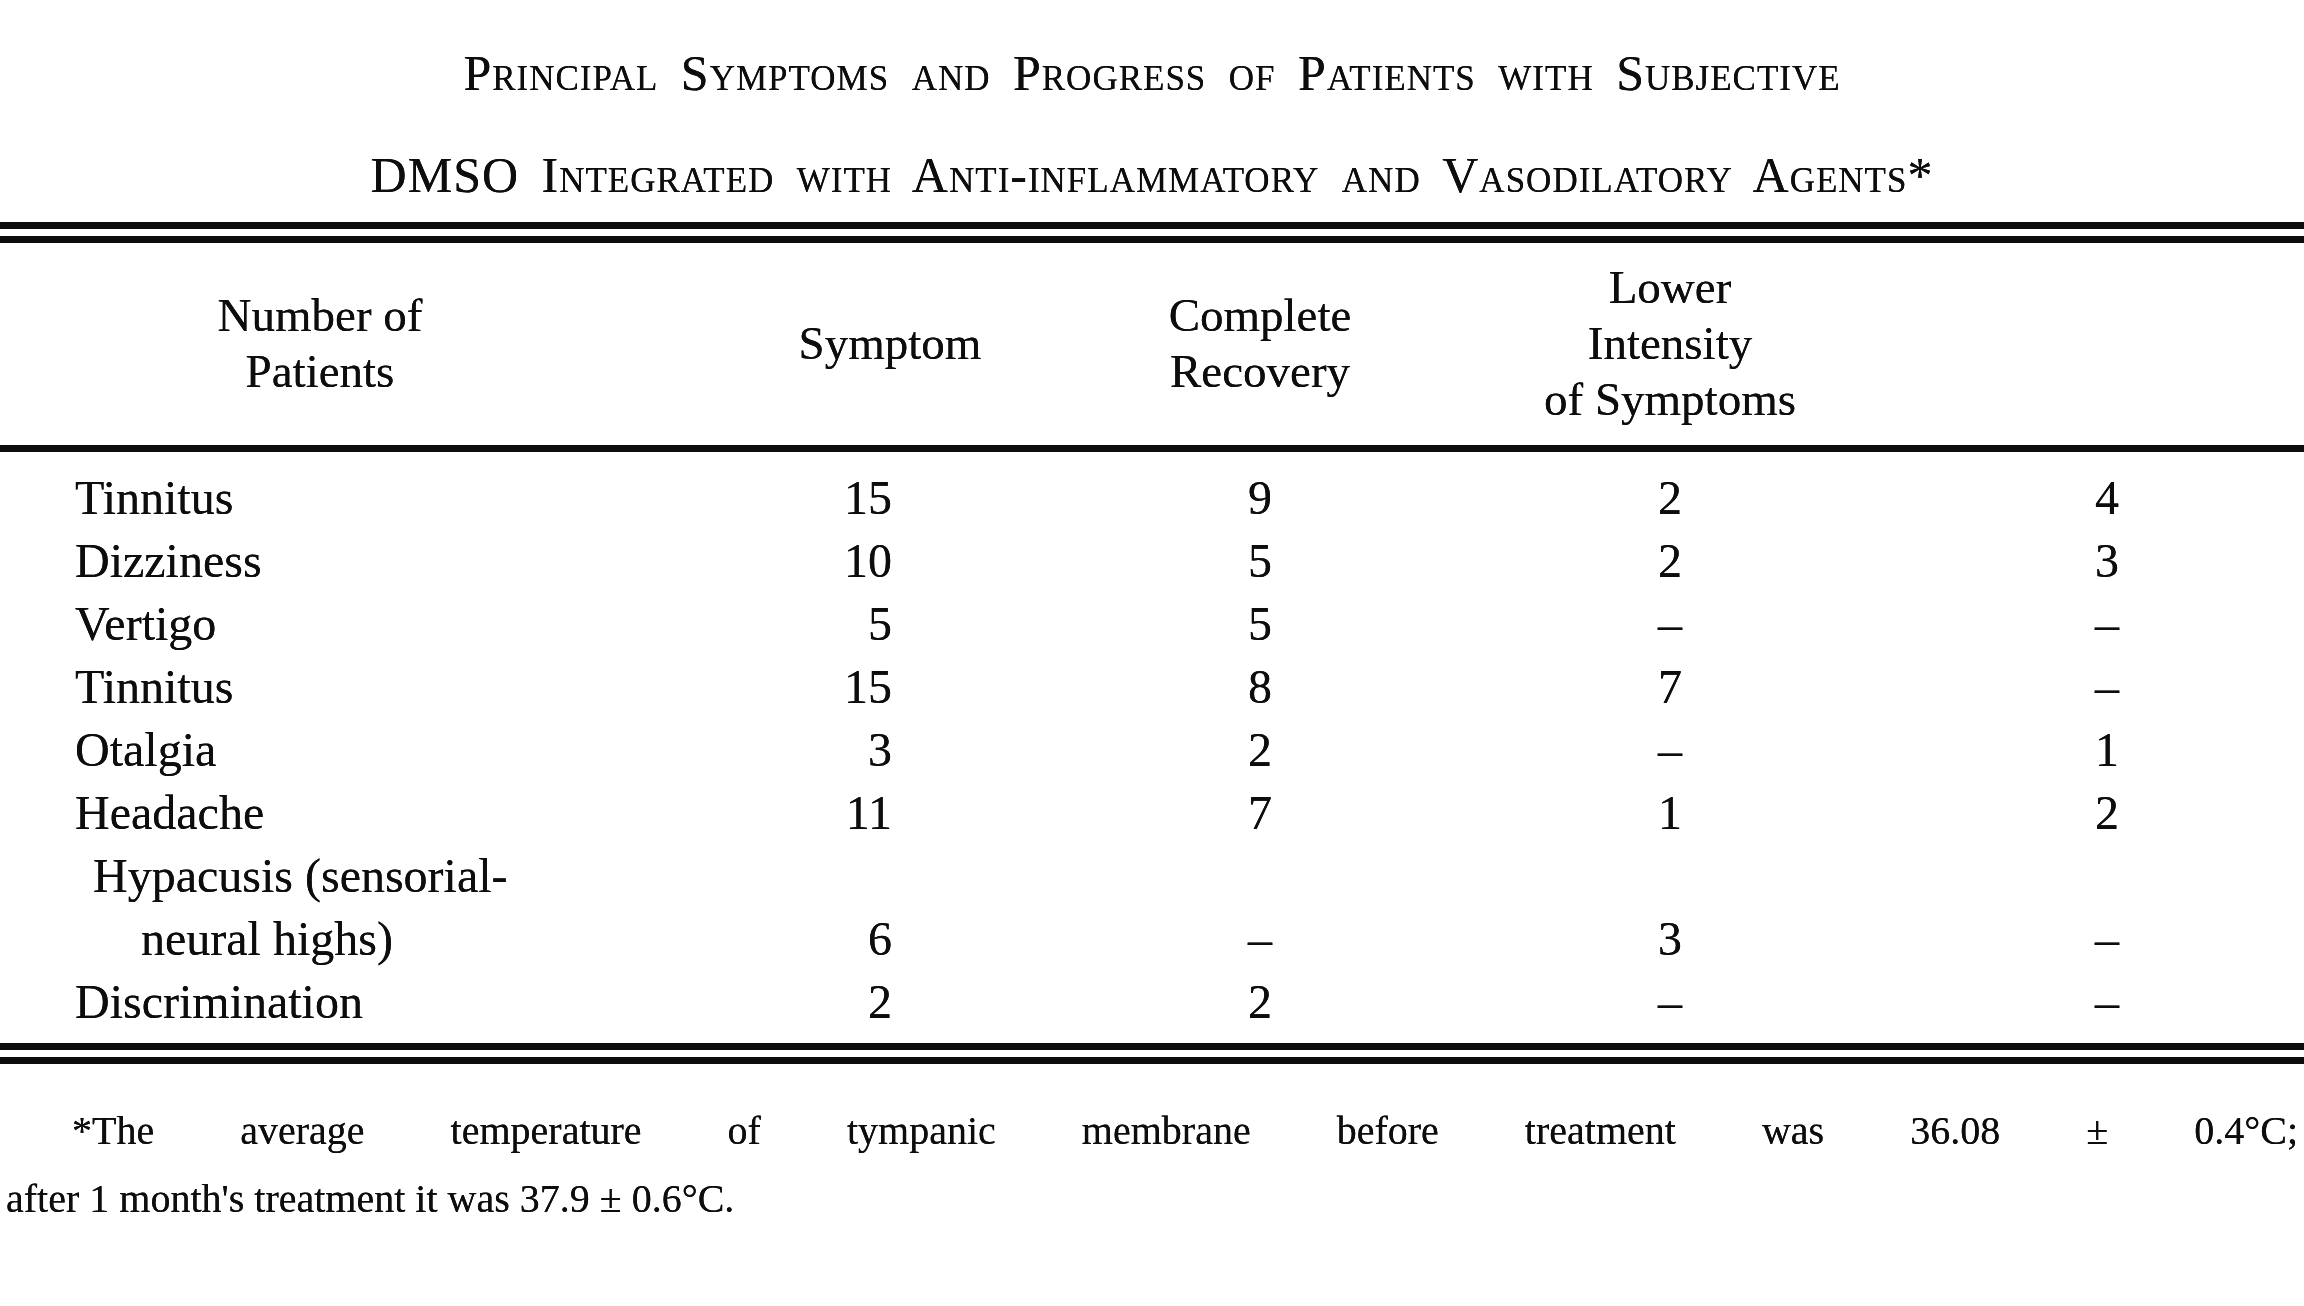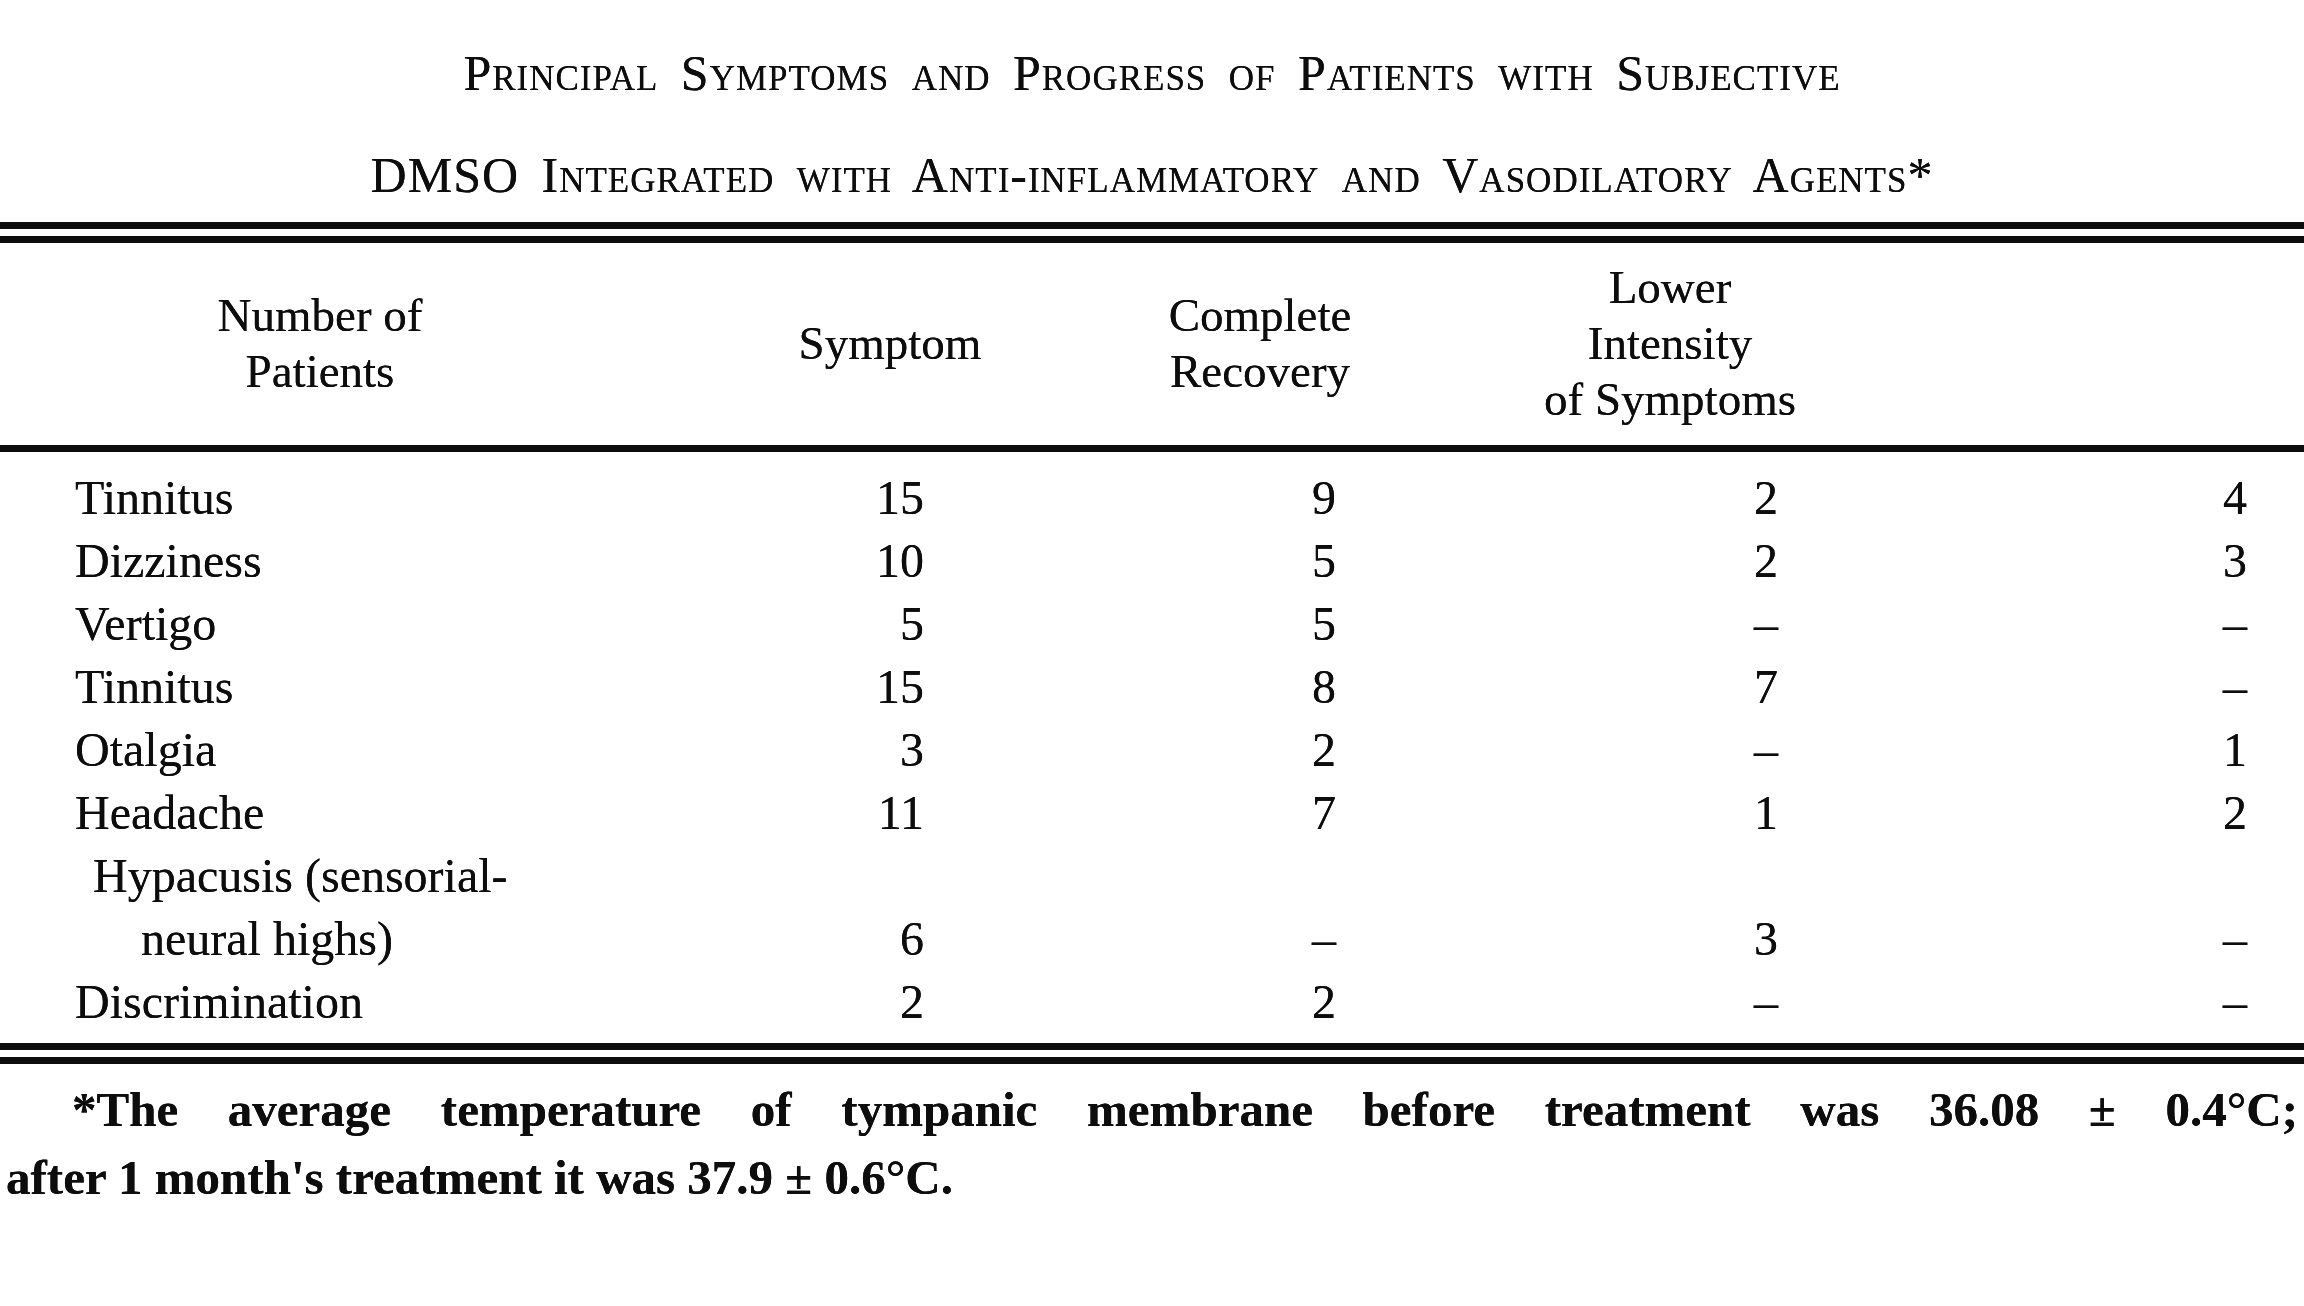"Tinnitus" .tr { gap: 32px -> none }
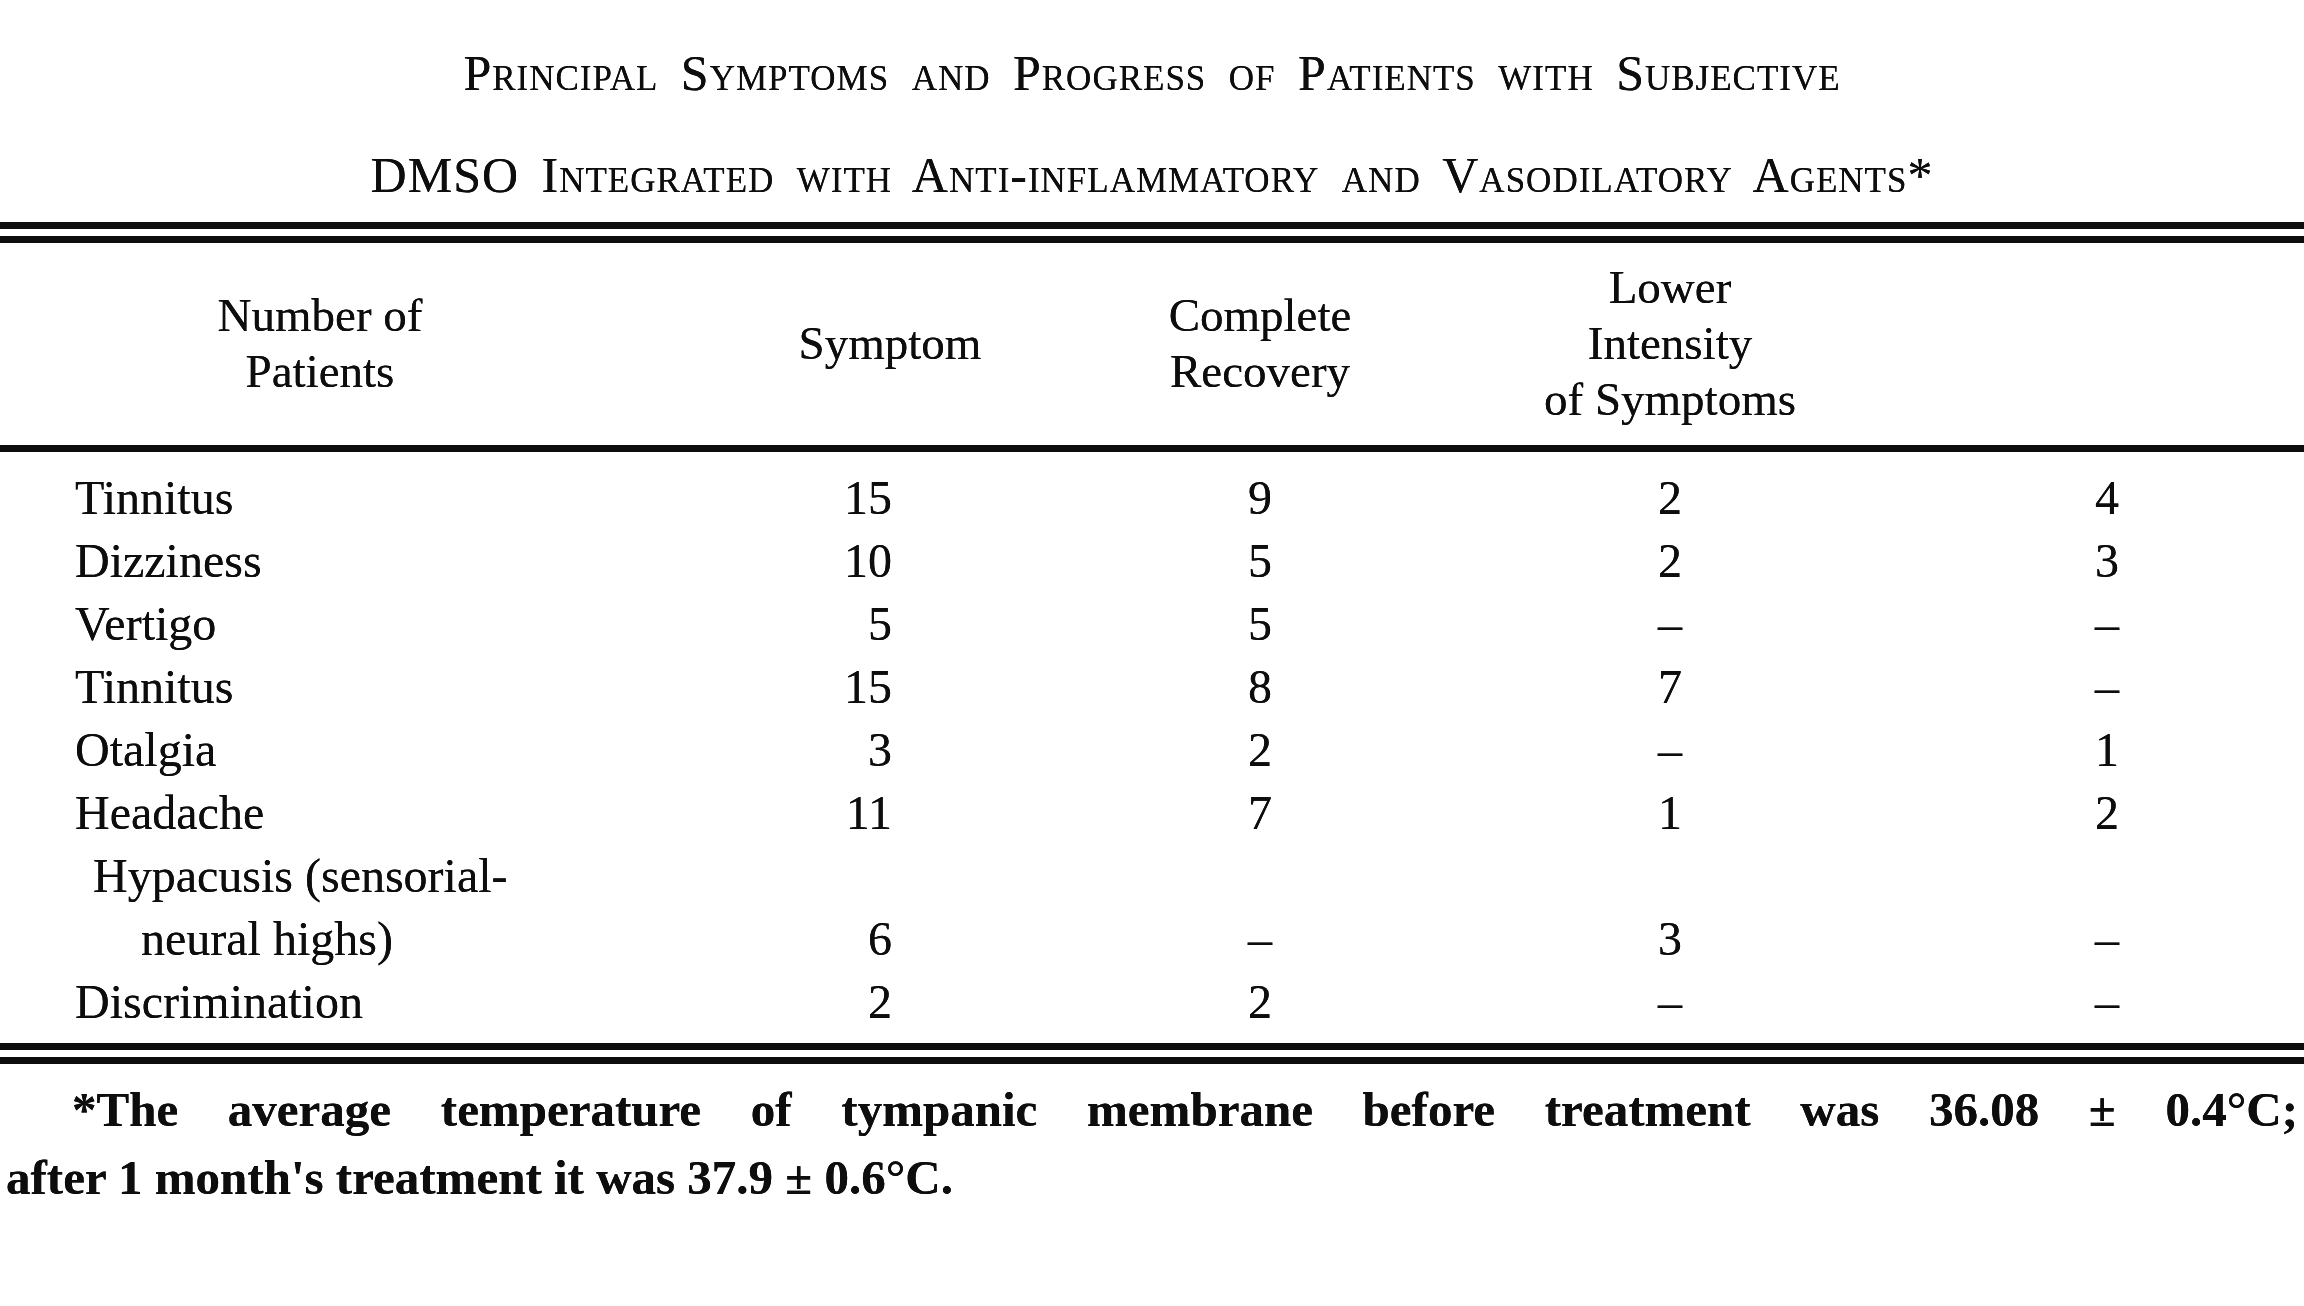"*The average temperature of tympanic" .footnote { font-size: 49px -> 40px; font-weight: bold -> none; margin-top: 12px -> 33px }
